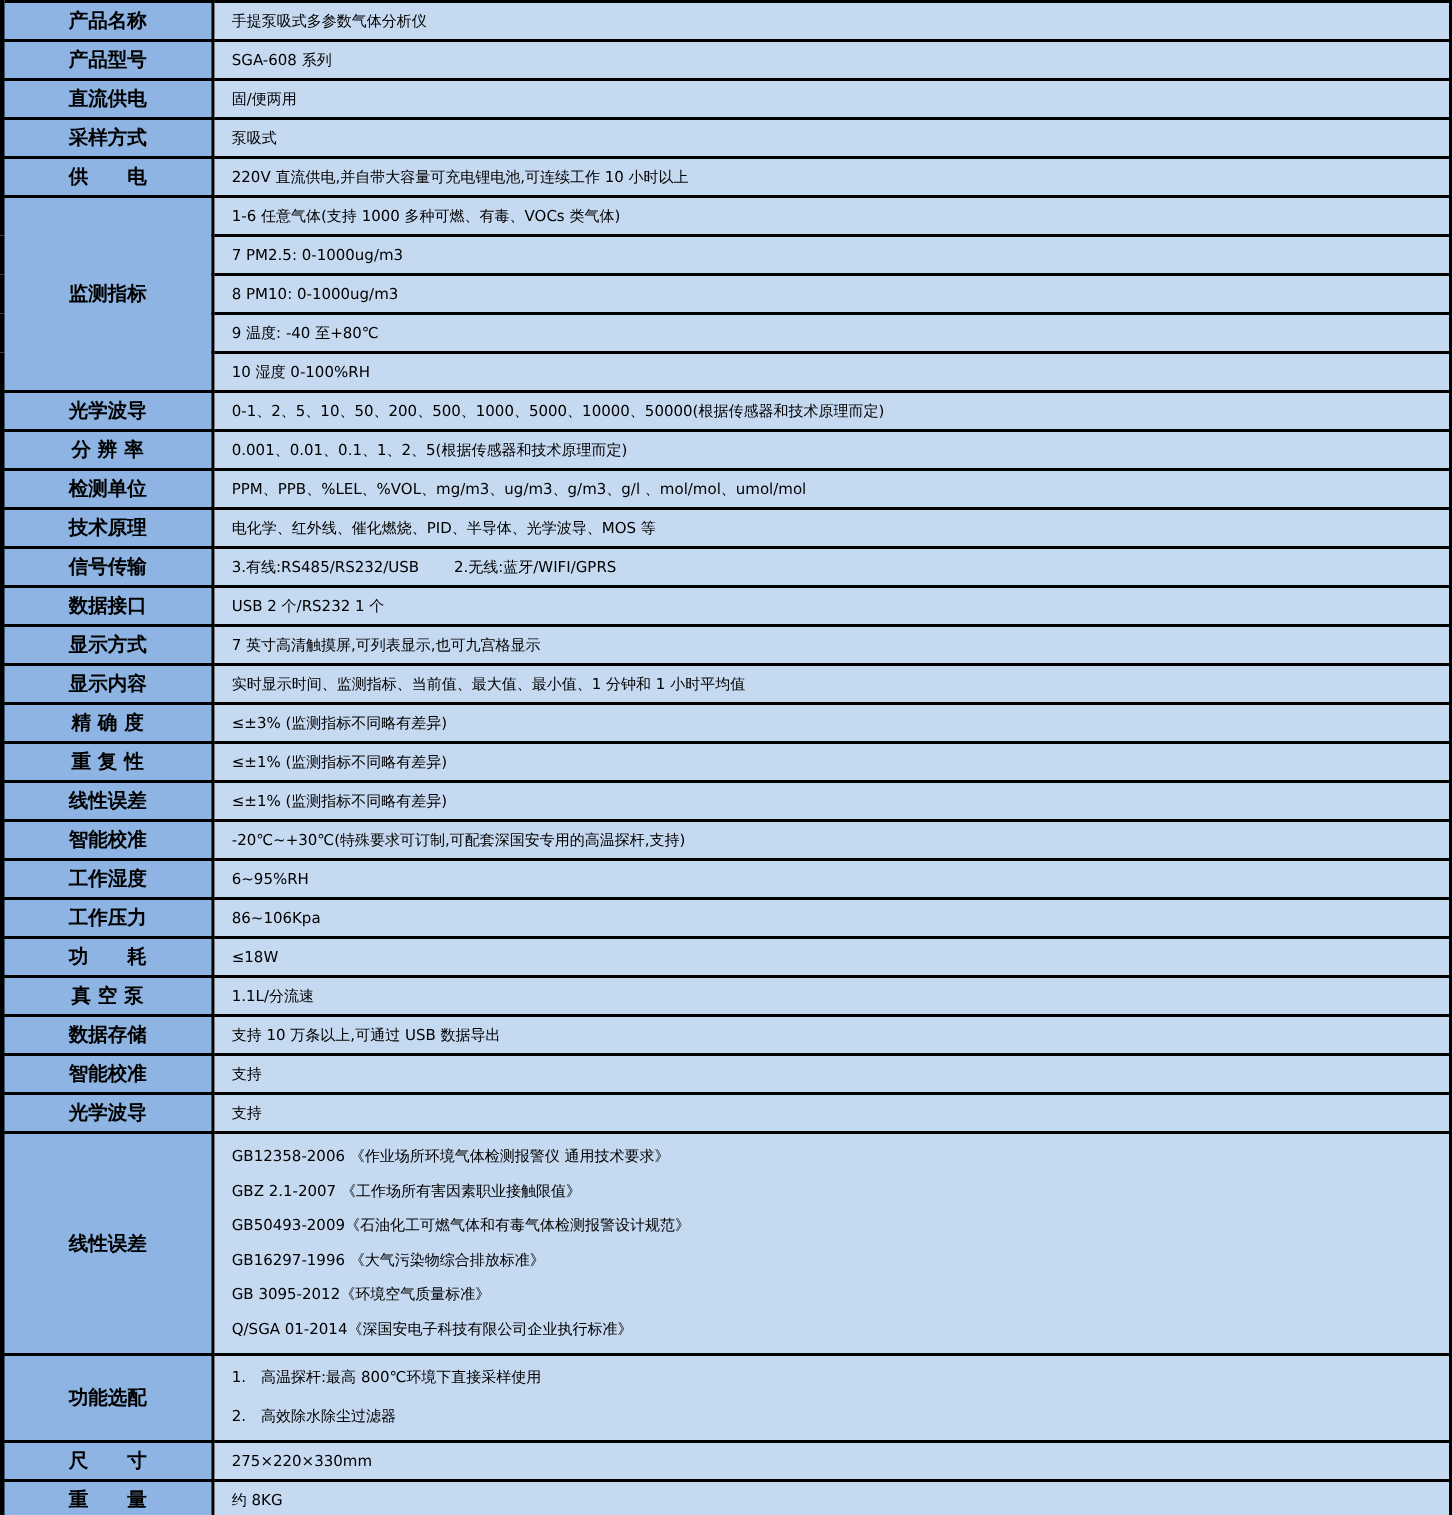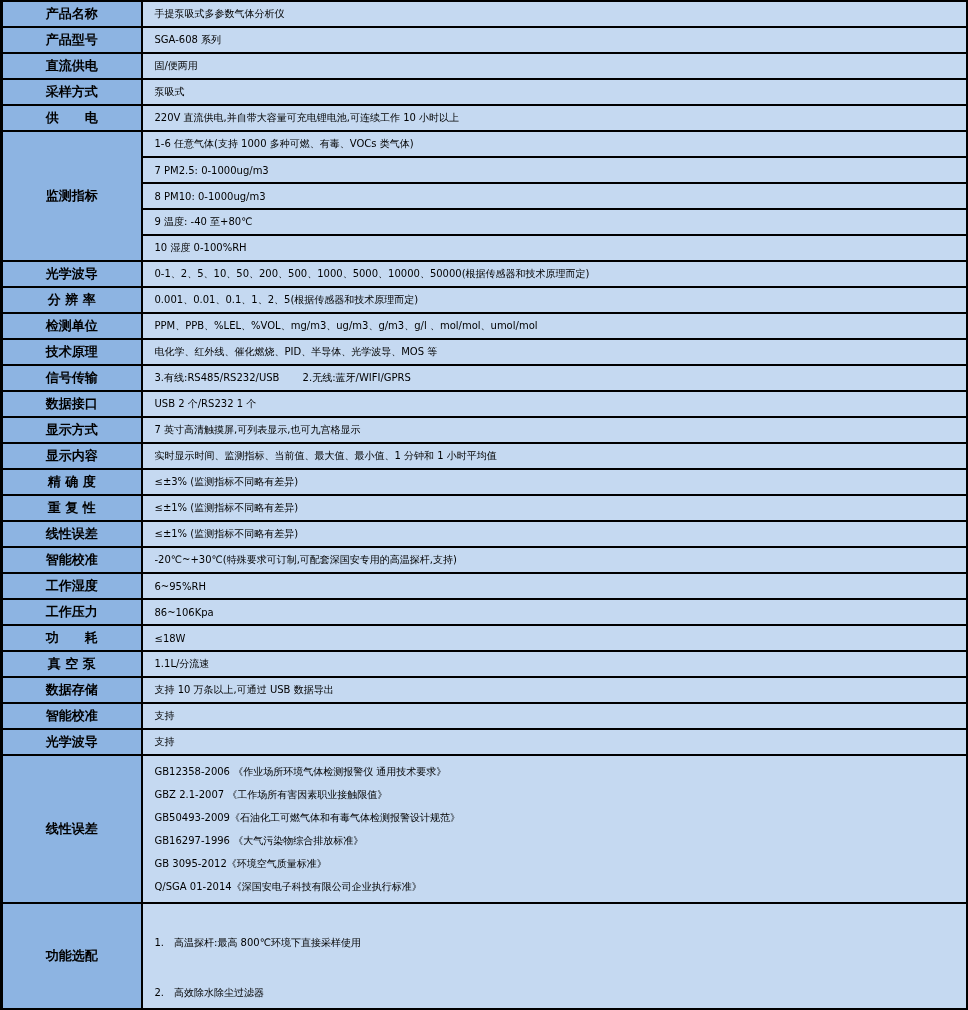"1. 高温探杆:最高 800℃环境下直接采样使用" tr.tall-2 td.val .line { margin-top: 24px -> none }
